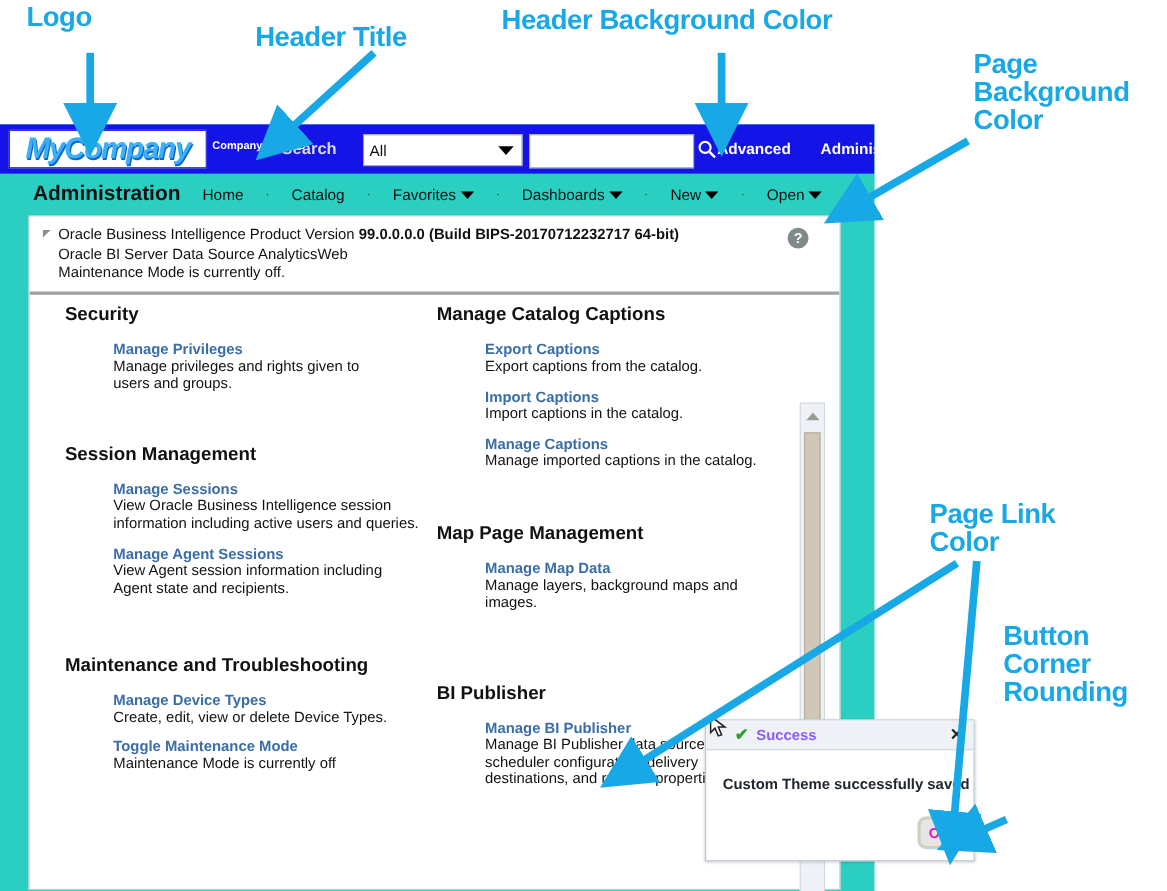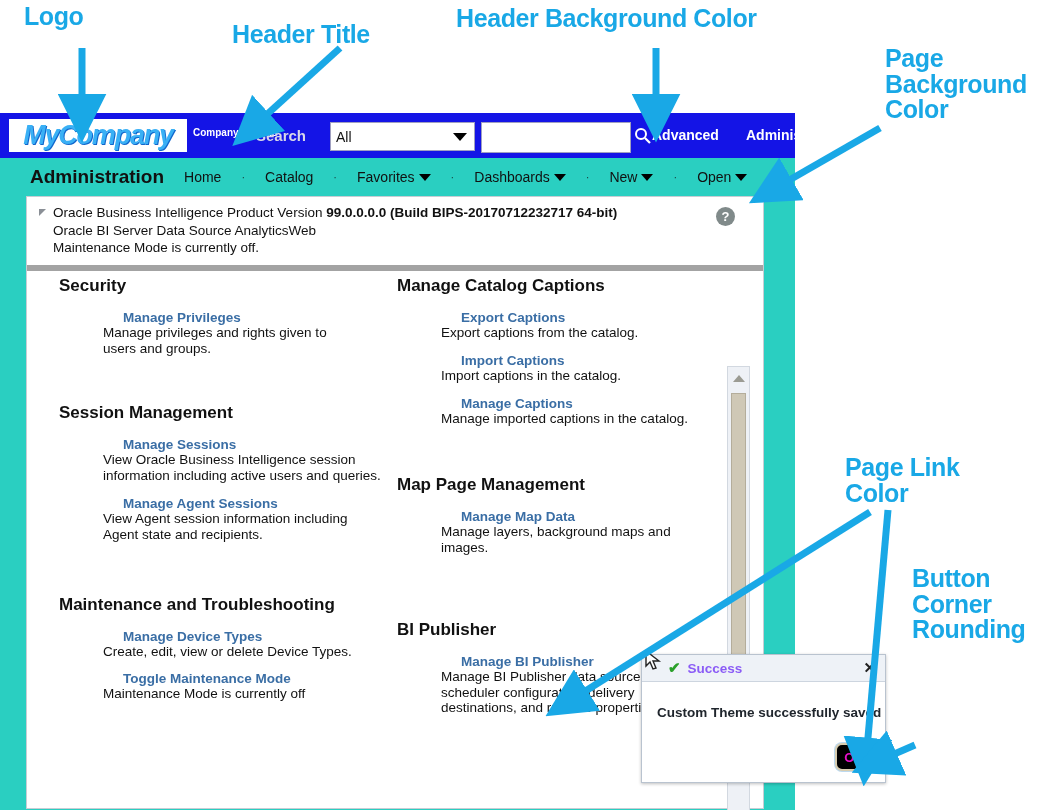"Oracle Business Intelligence Product" .infobar { border-bottom: 6px solid #a3a3a3 -> 3px solid #a3a3a3 }
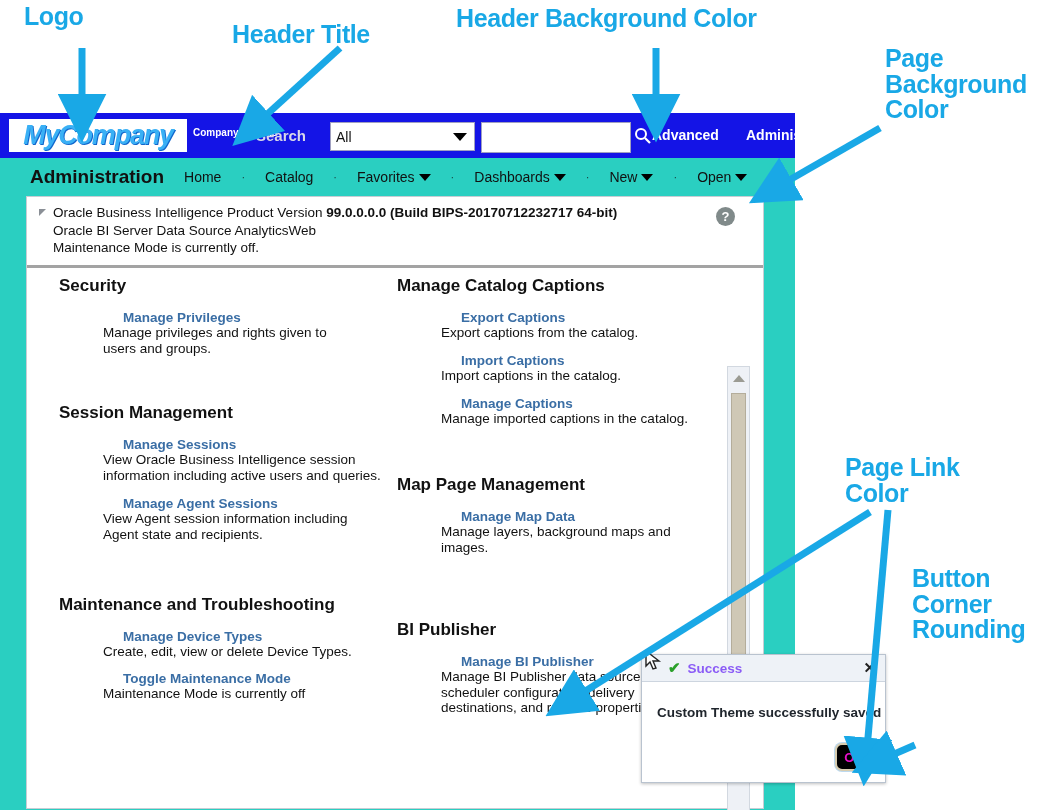"Manage Privileges" .lnk { margin-left: 64px -> 44px }
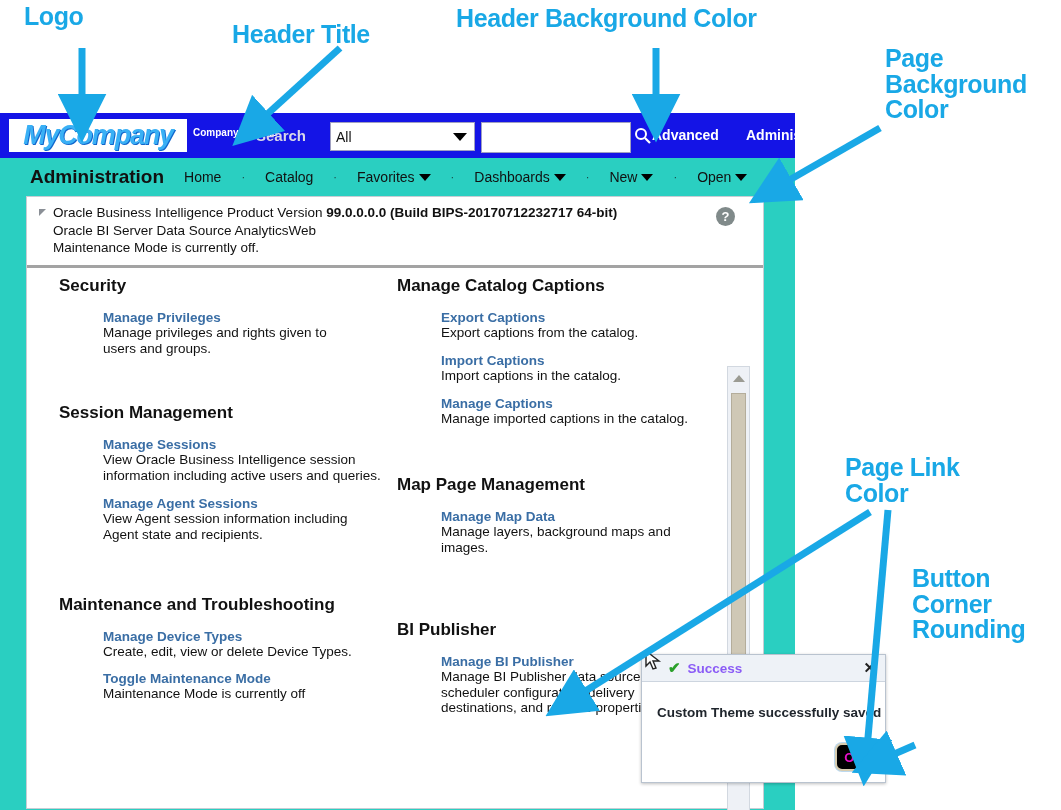"OK" .ok-btn { background: #000000 -> #e5e5e5 }
